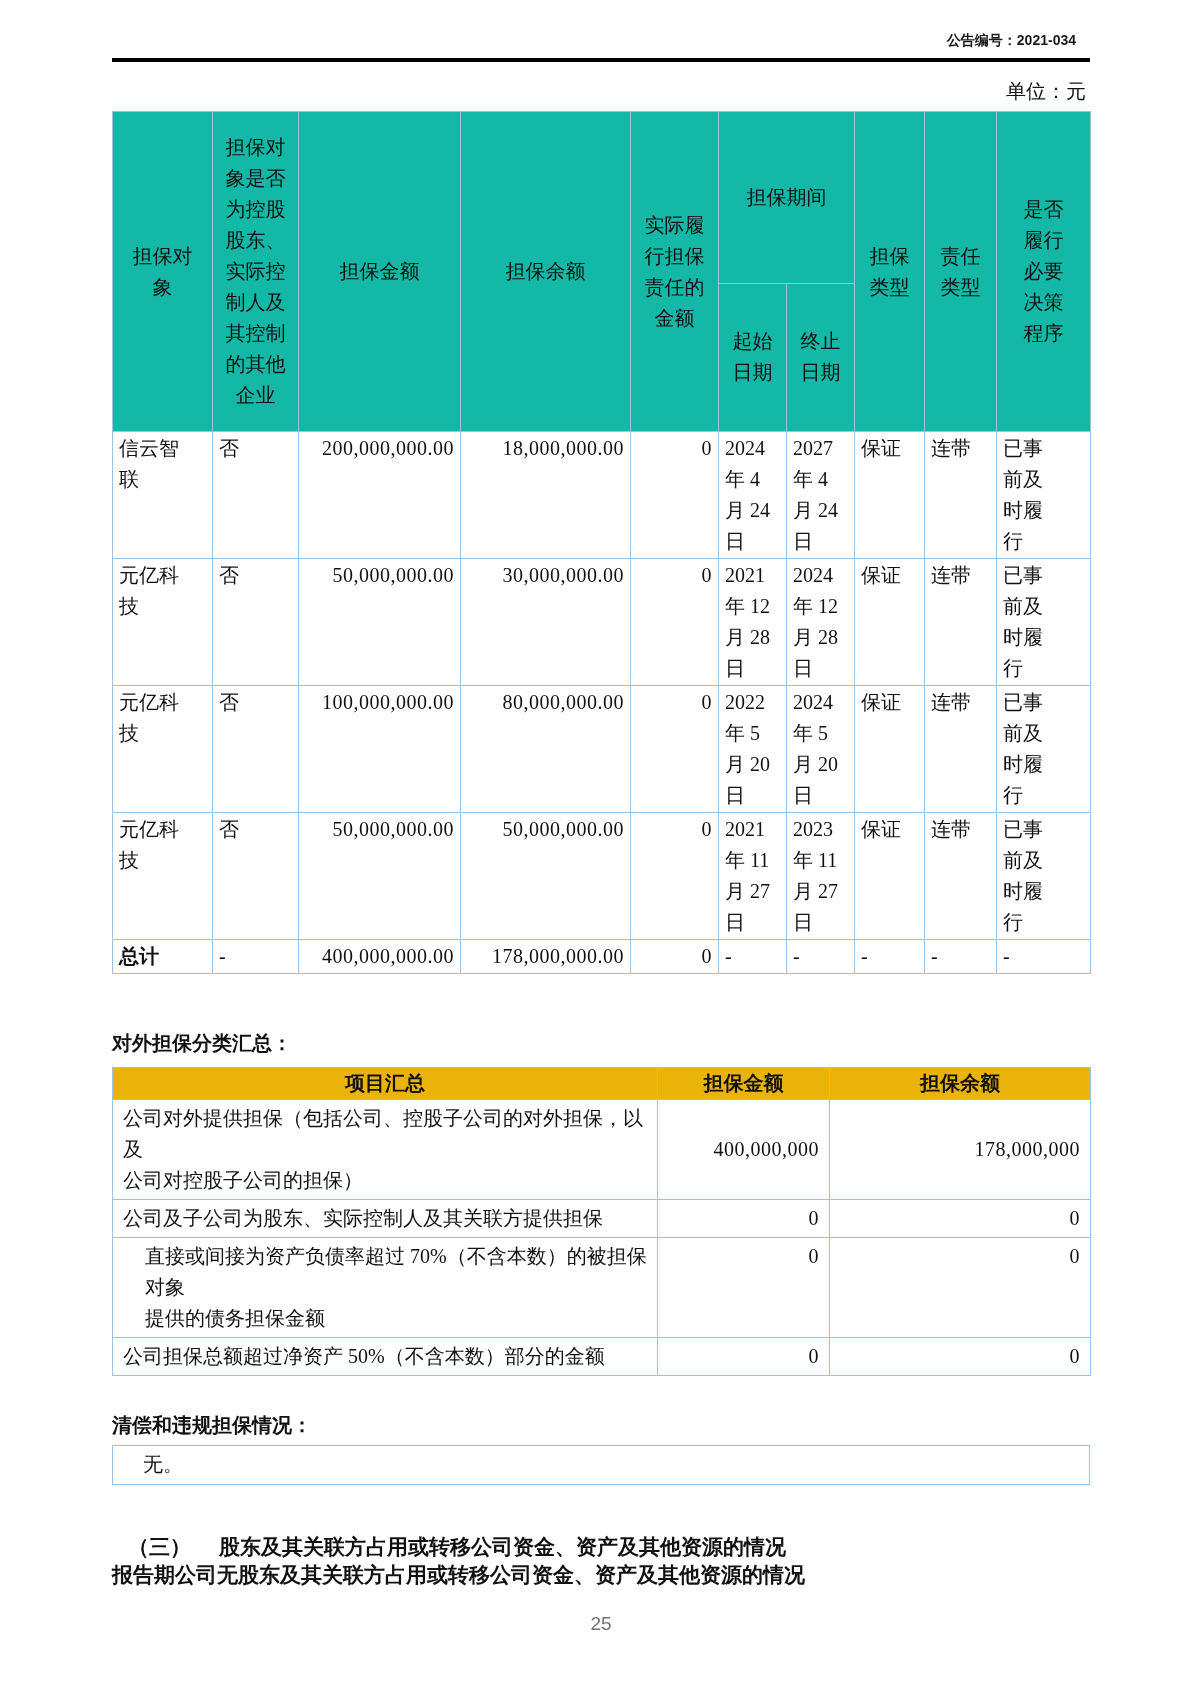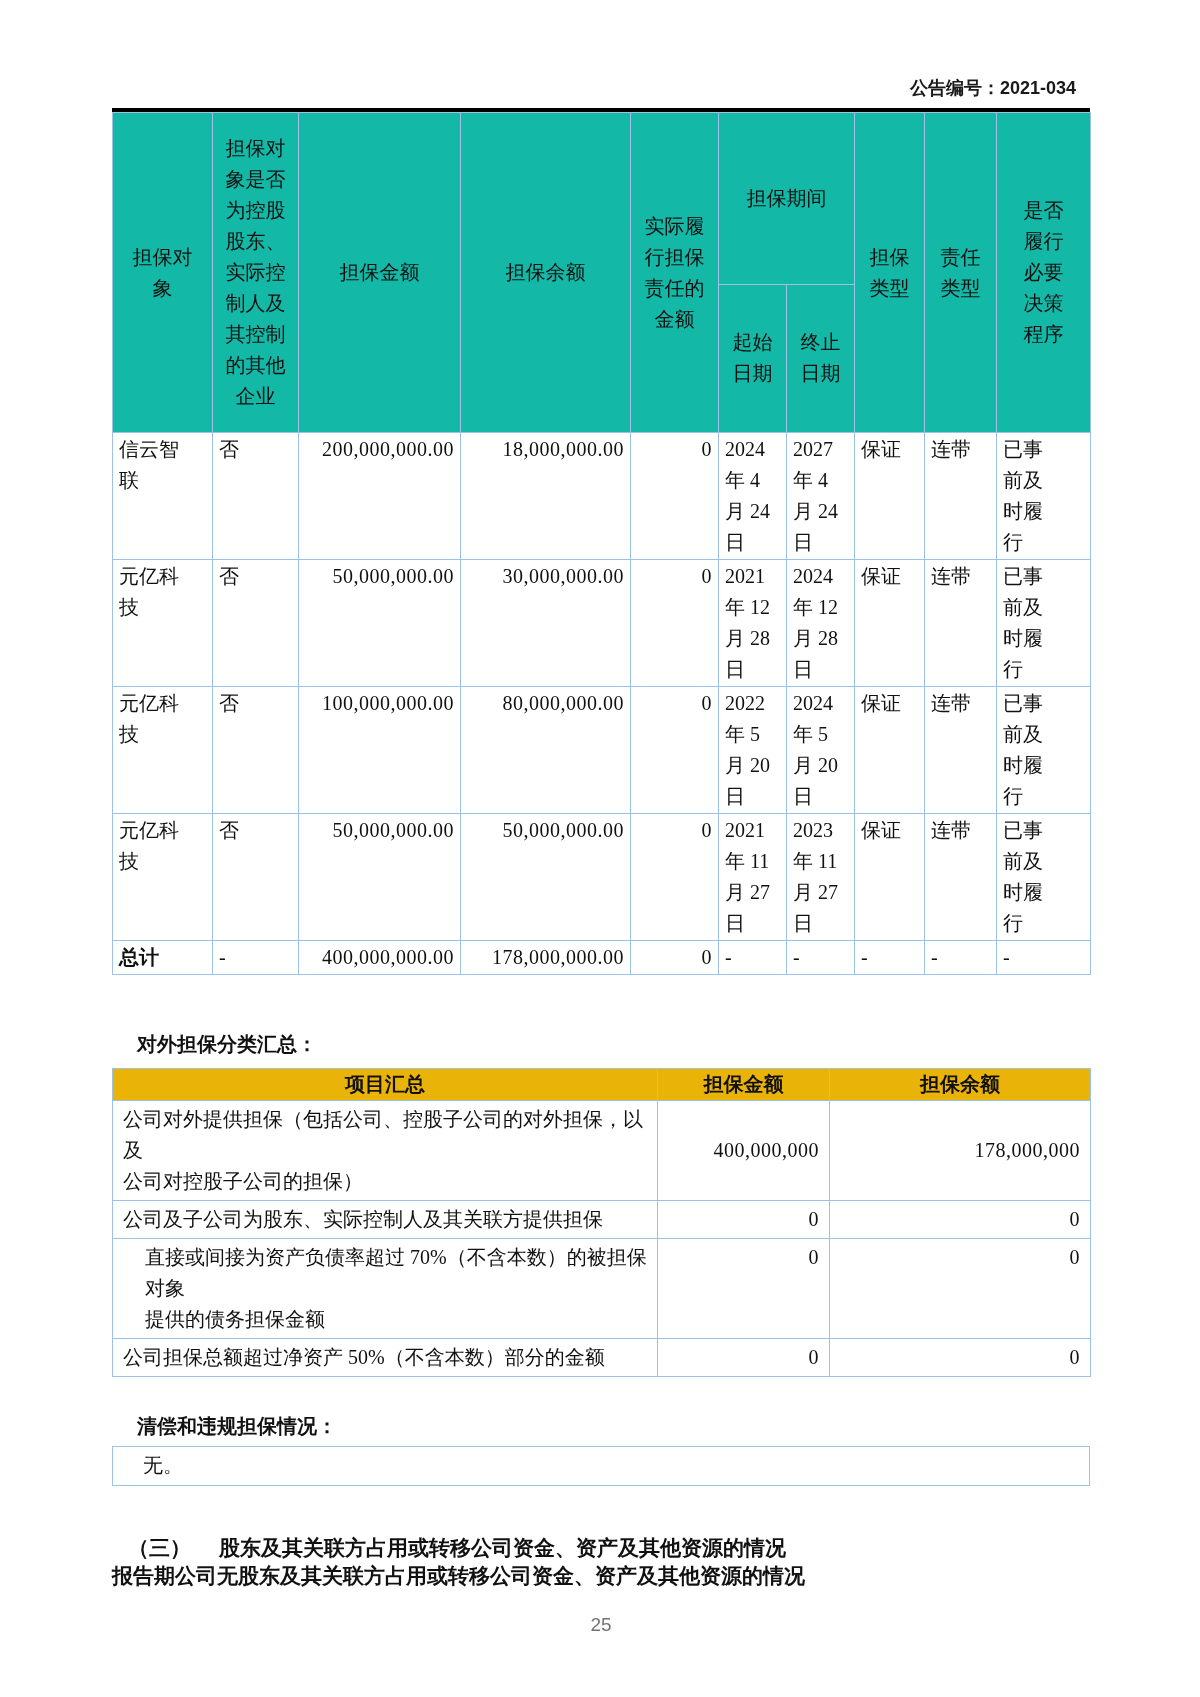"公告编号：2021-034" .doc-header { font-size: 18px -> 14px; padding-top: 76px -> 32px }
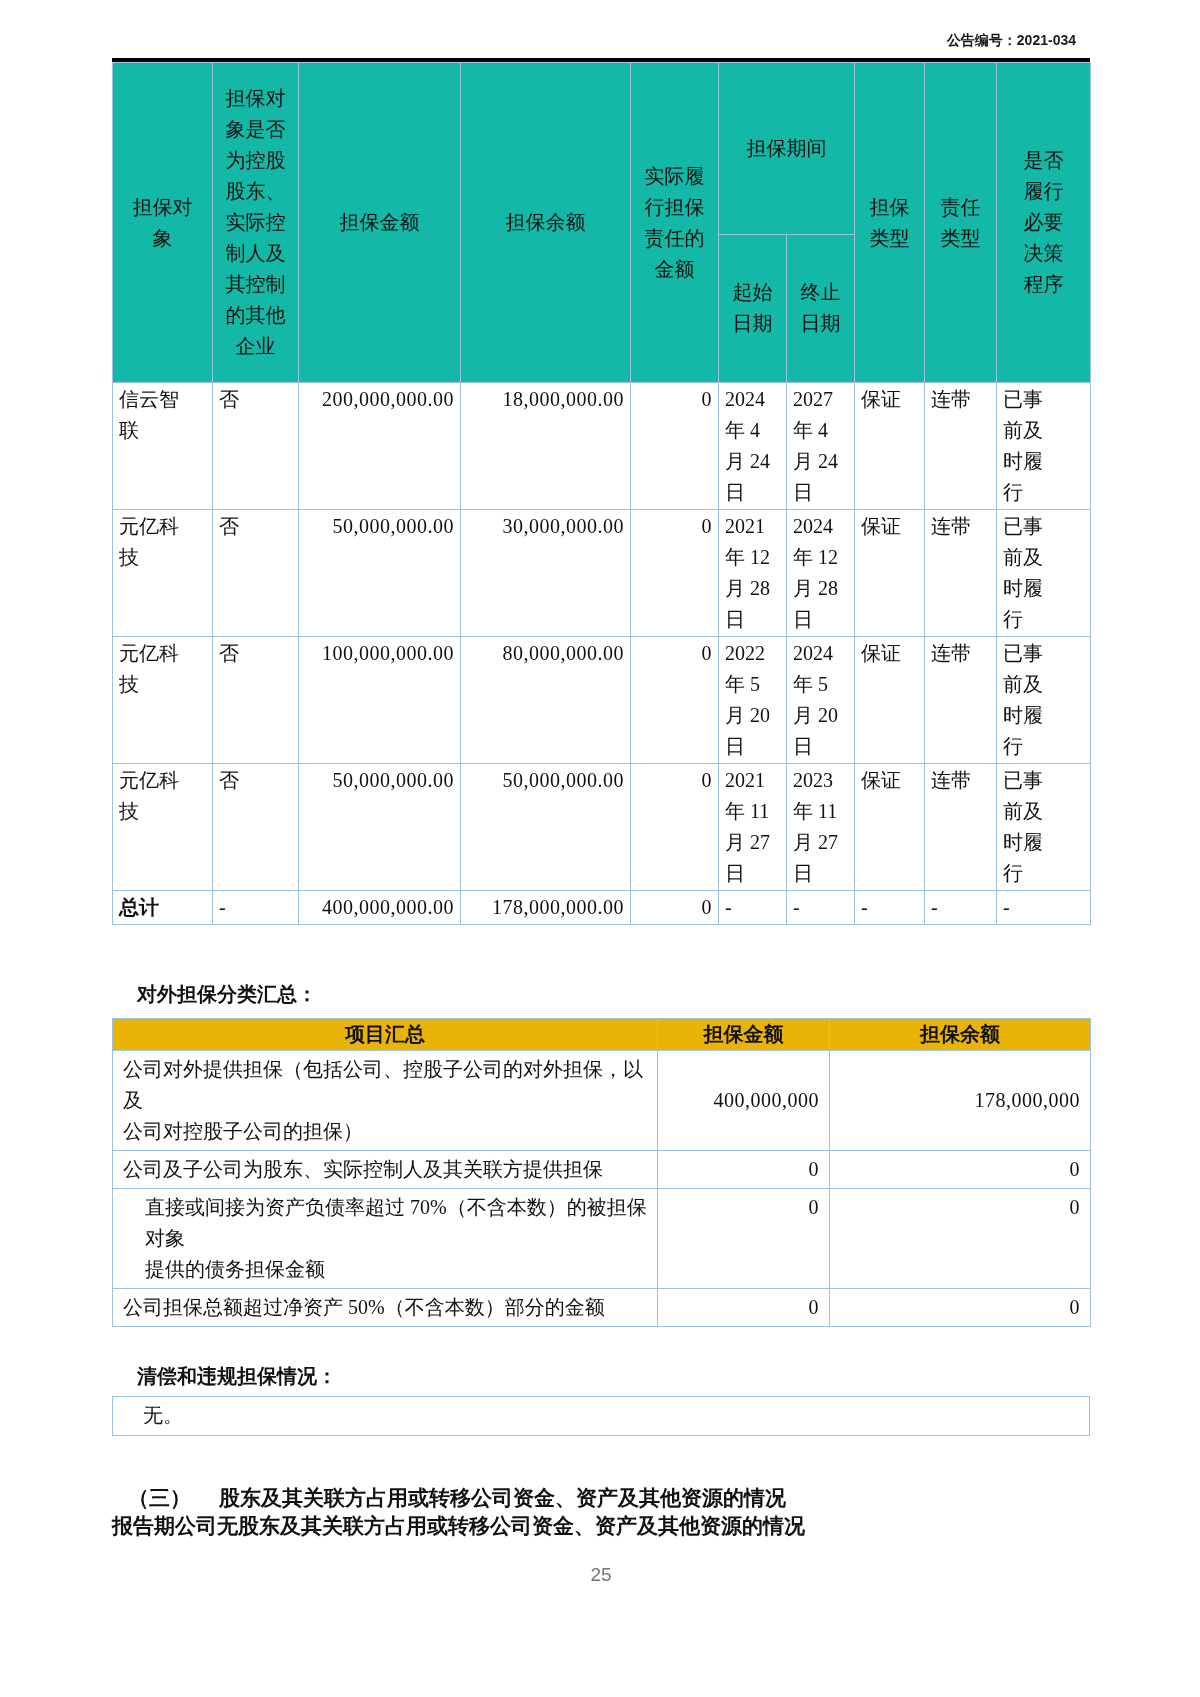"单位：元" div.unit-note { html: none -> <div>单位：元</div> }
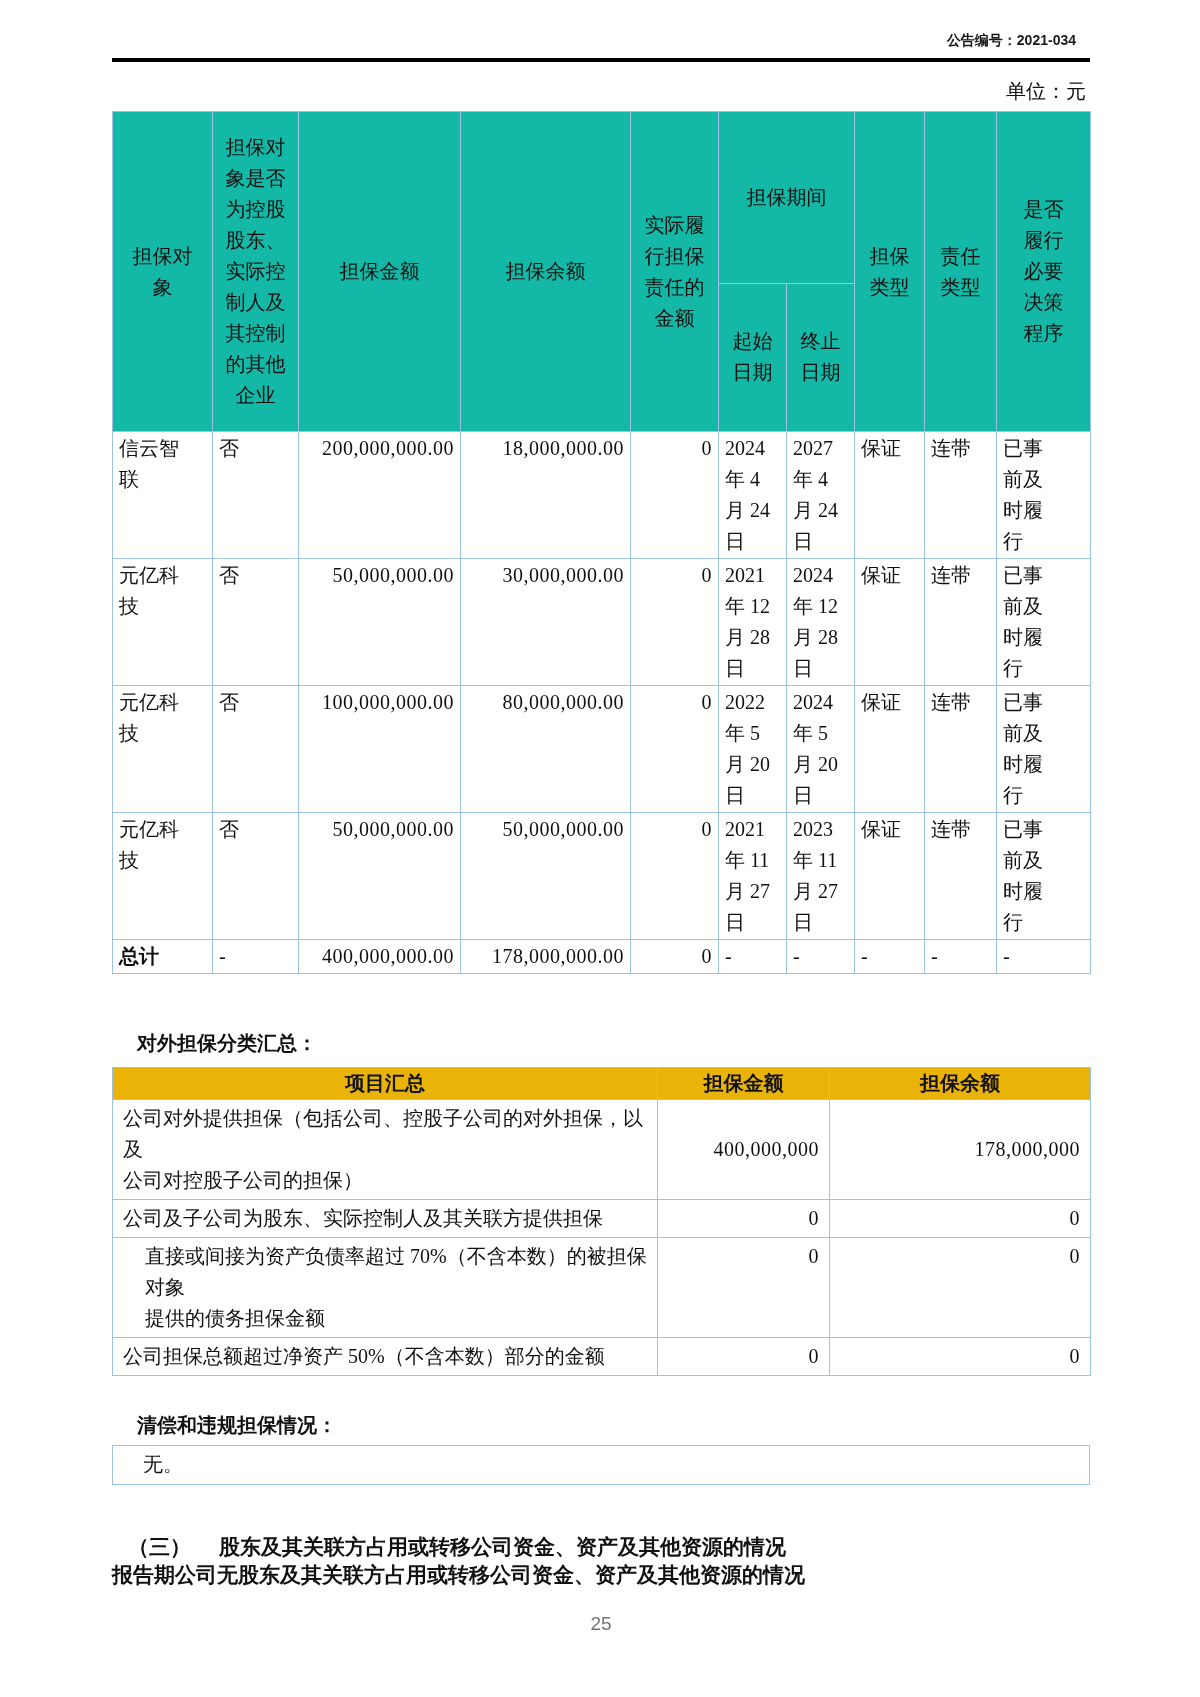"对外担保分类汇总：" .sub-heading { margin-left: 25px -> none }
